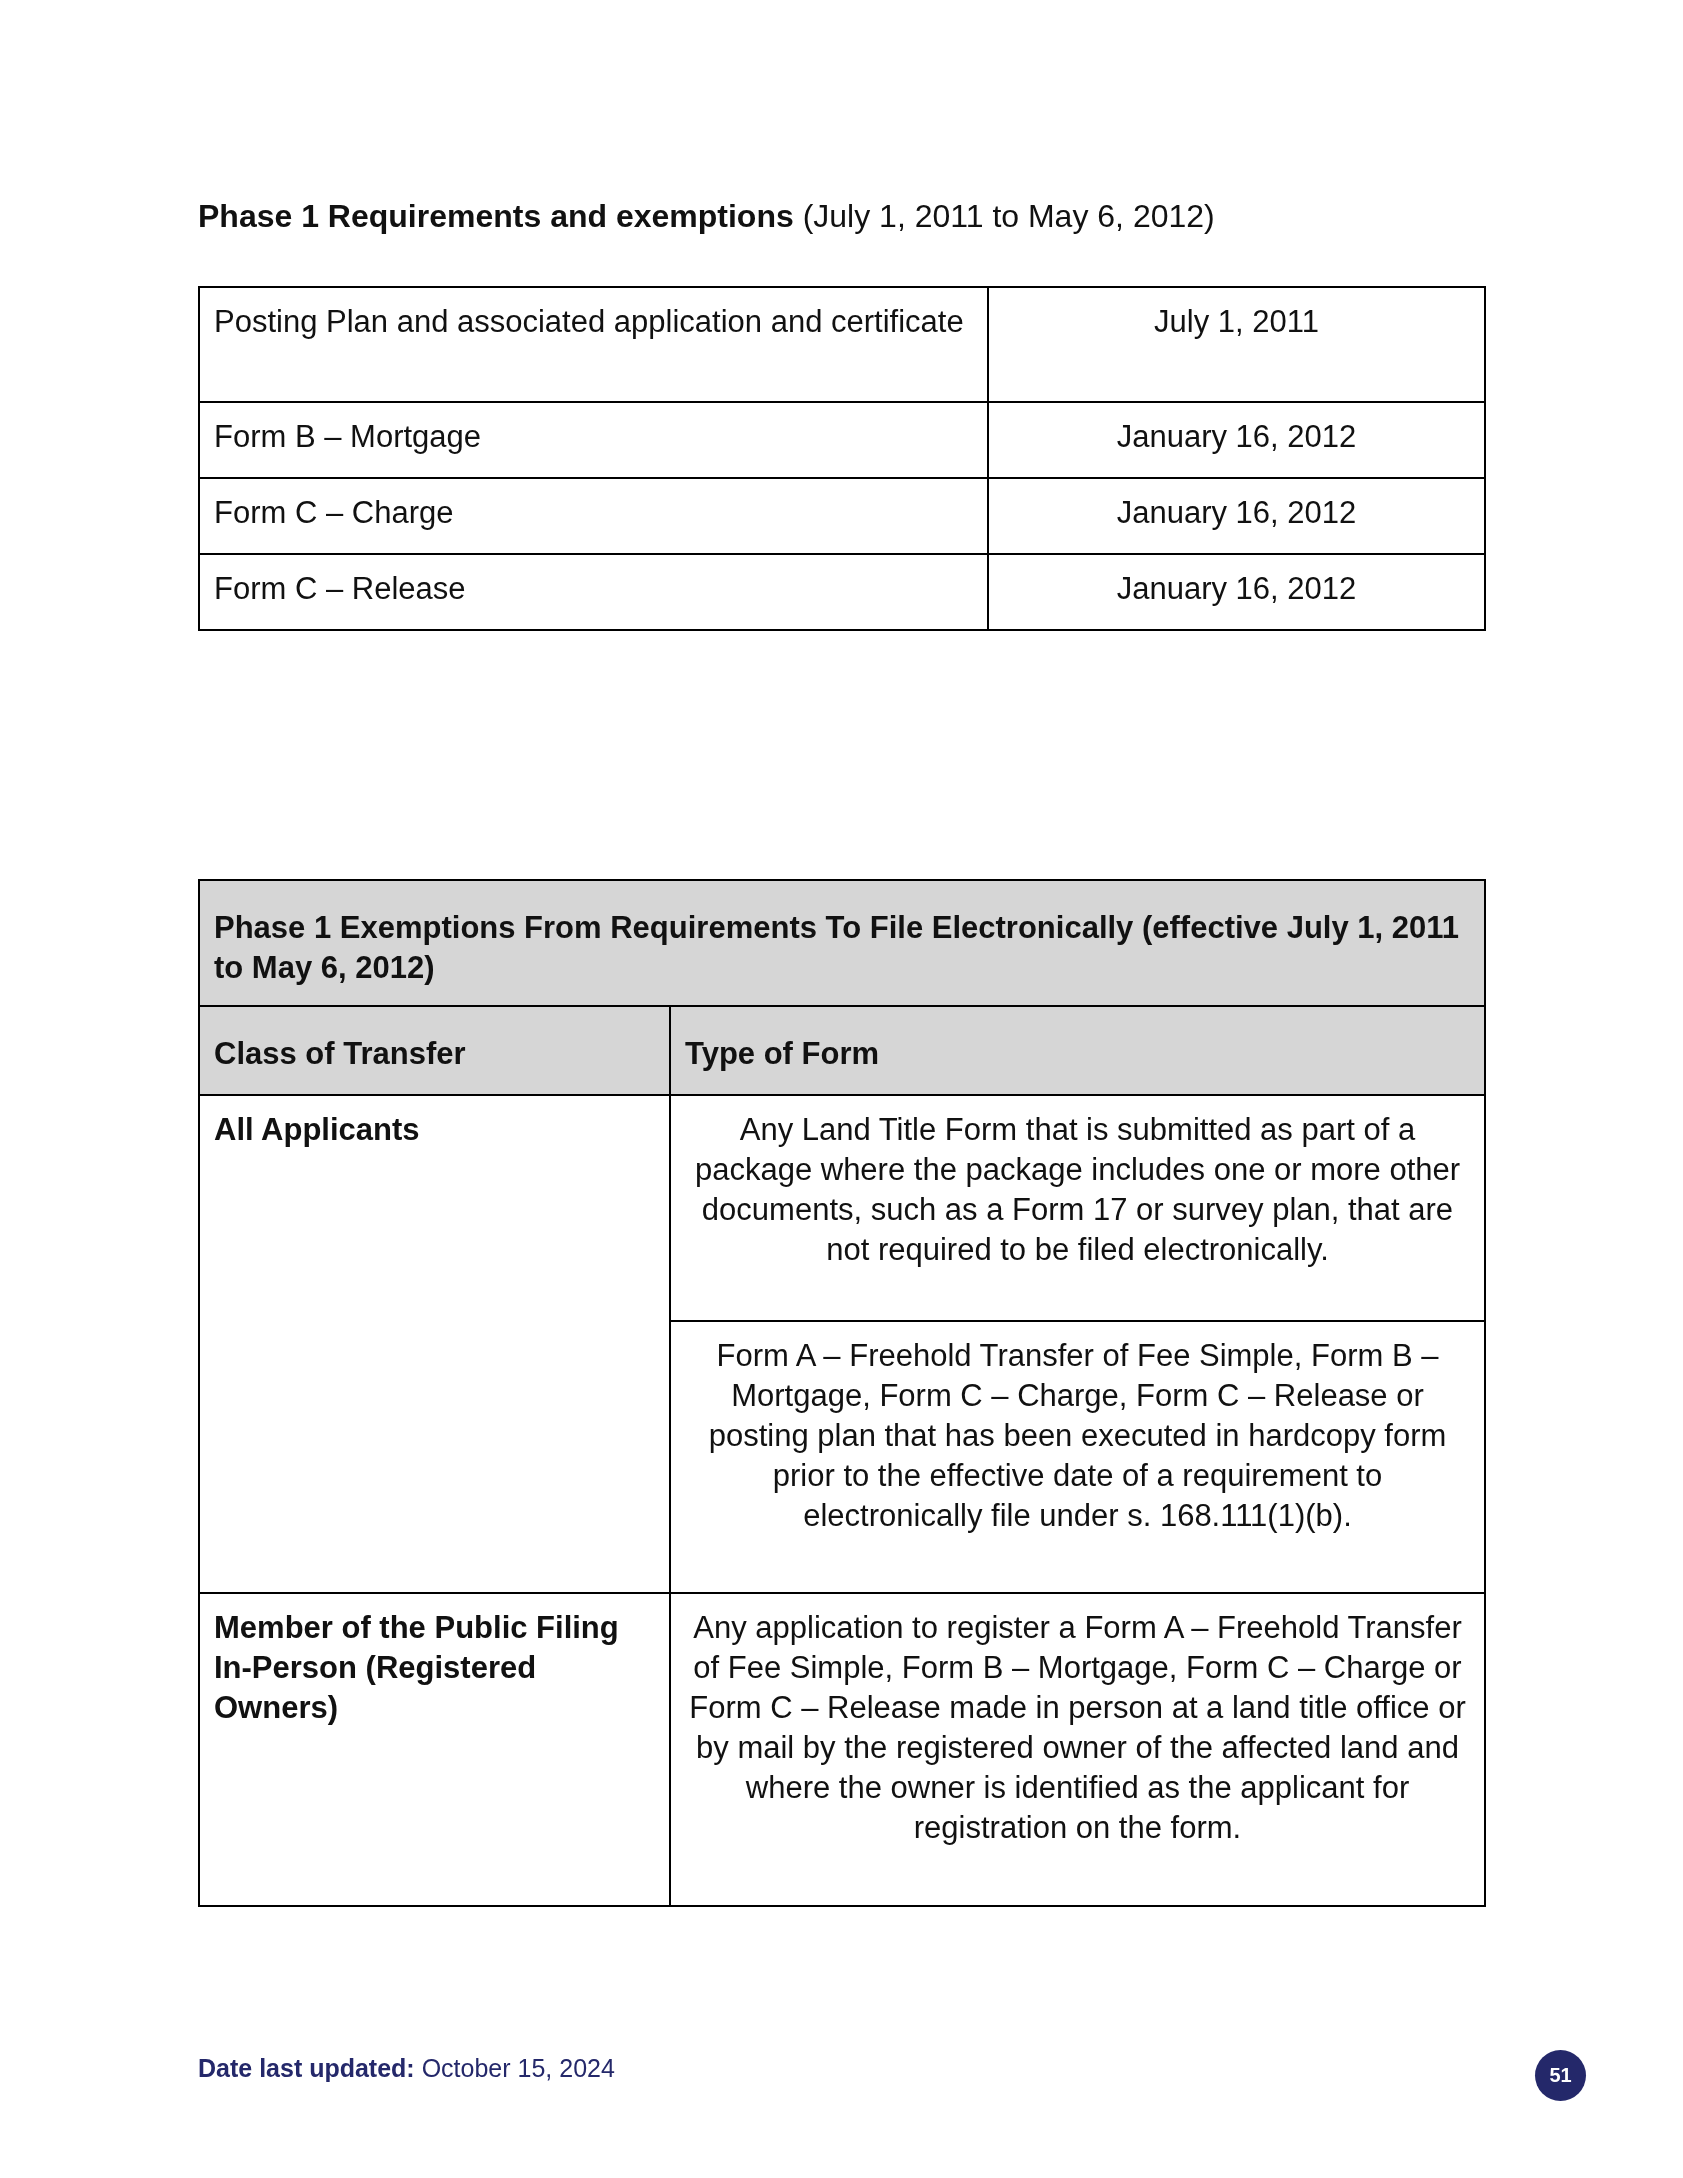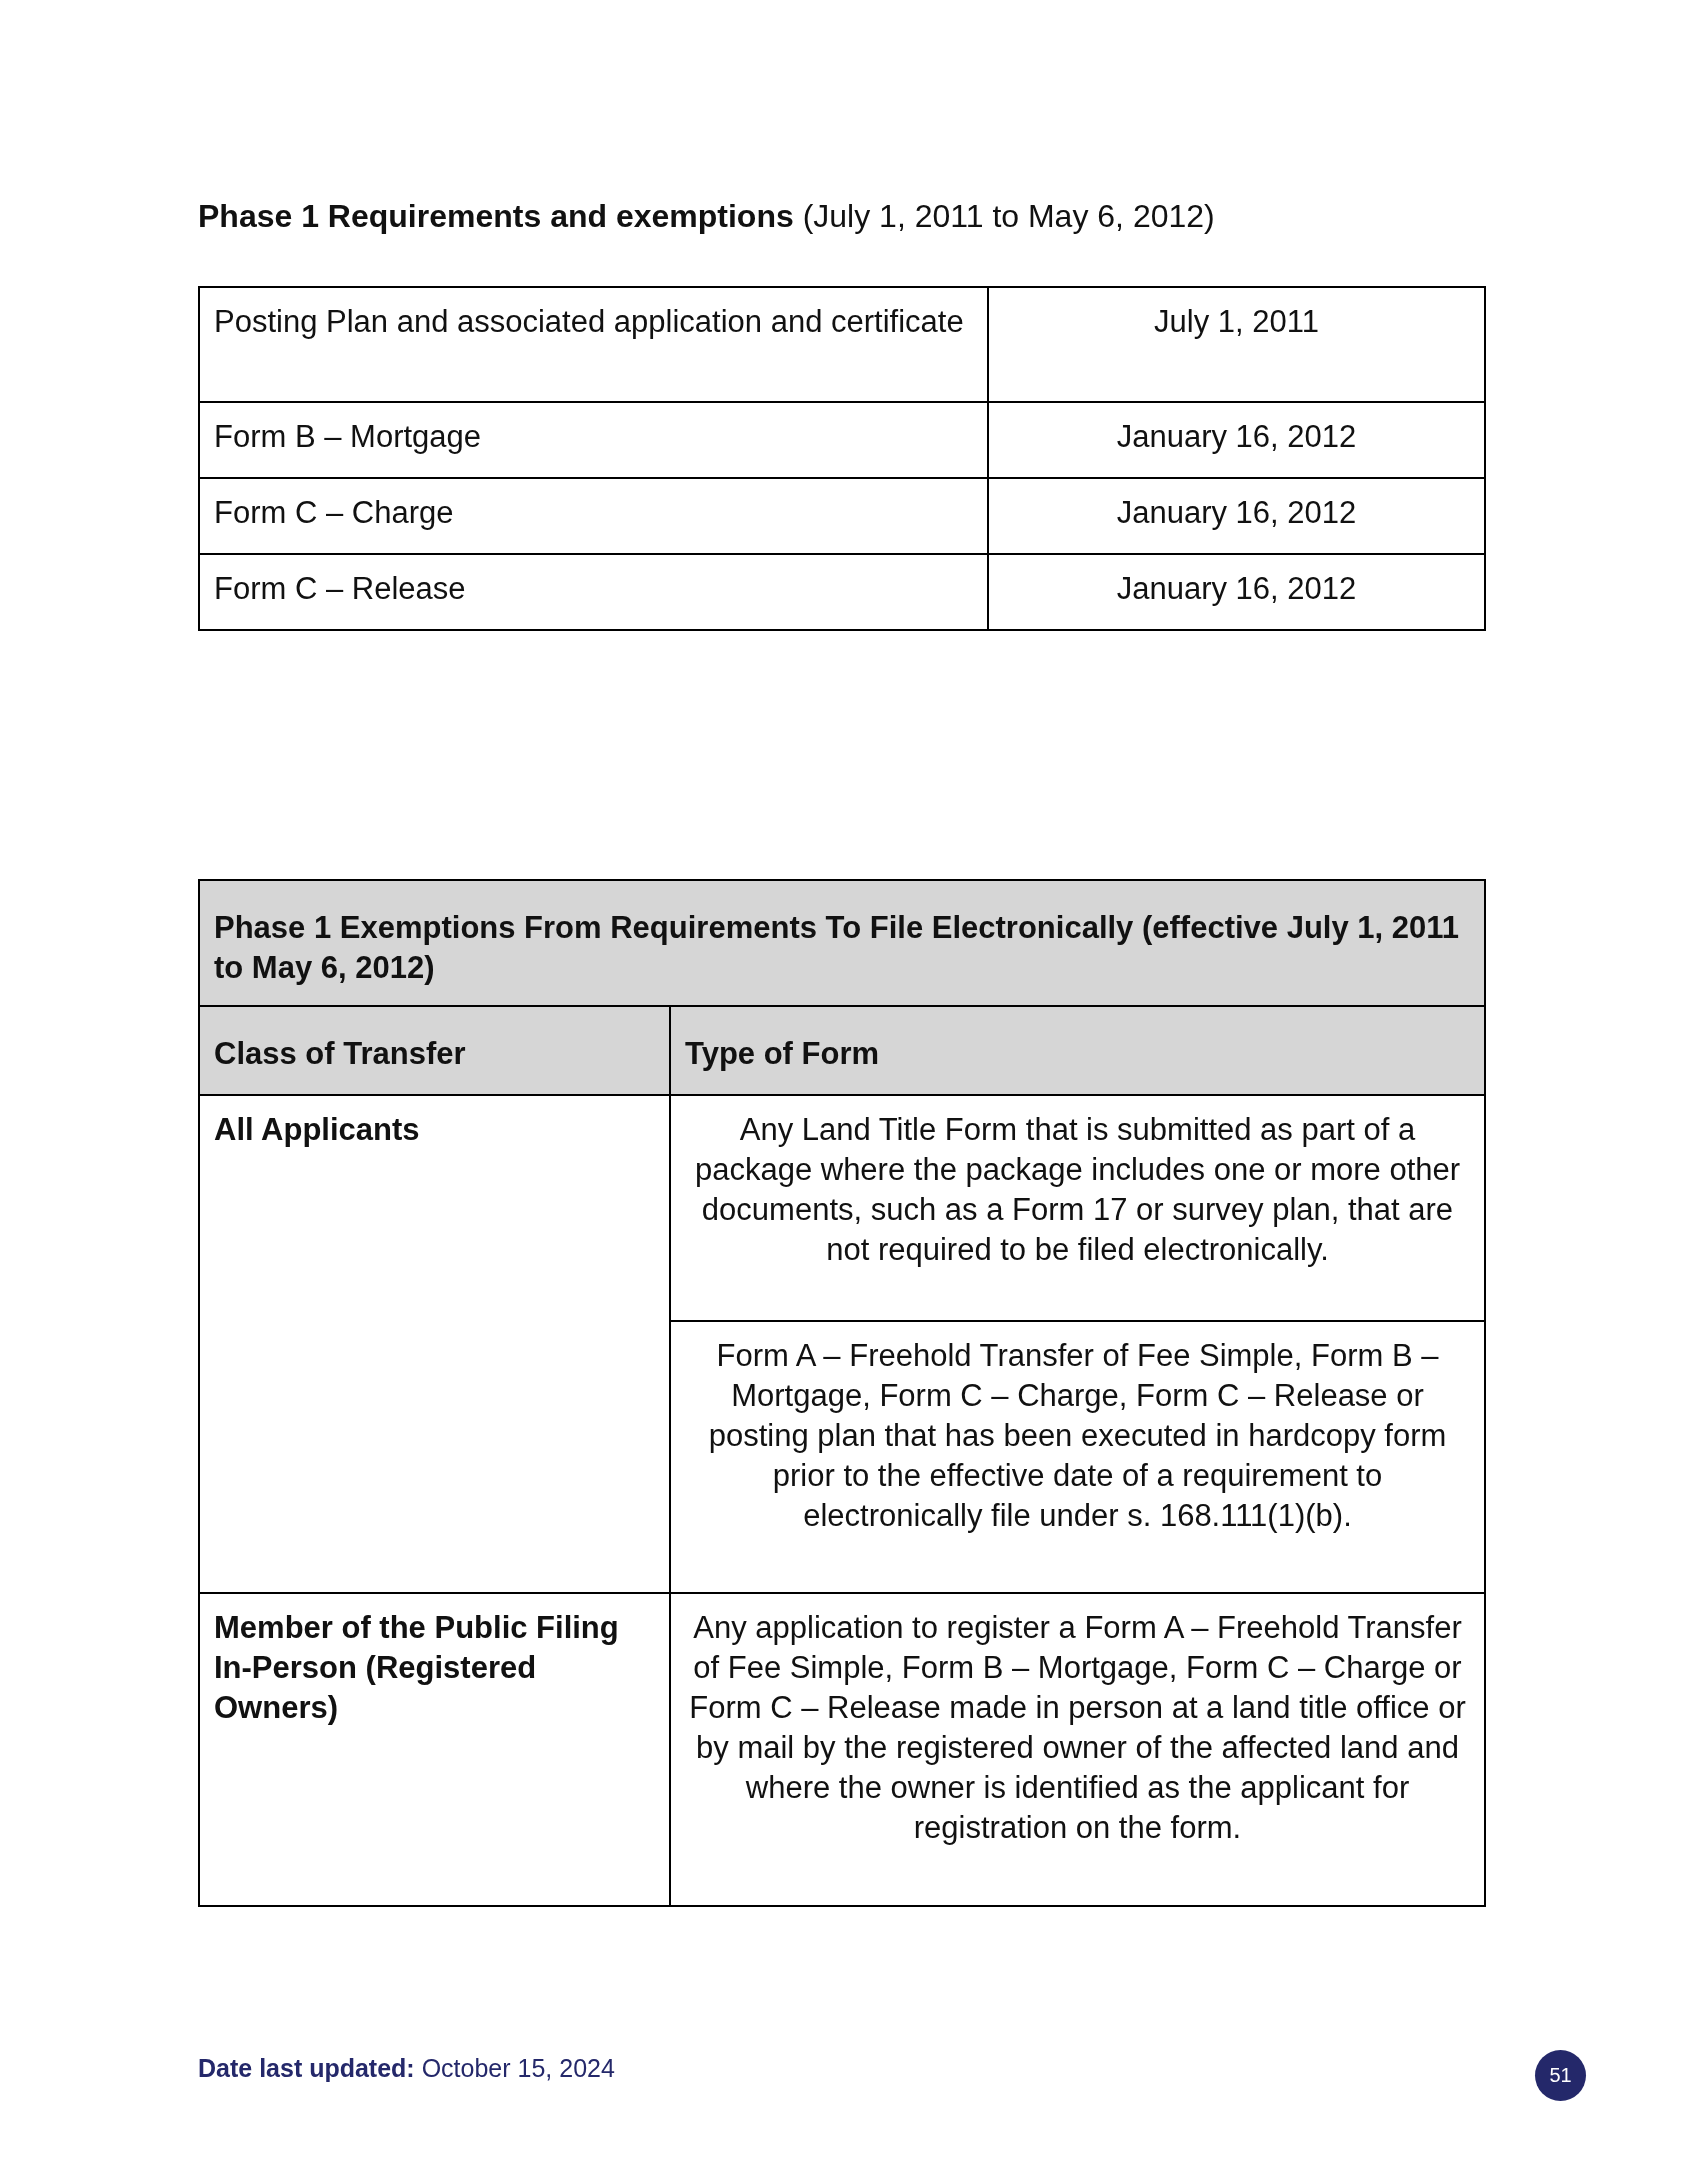"51" .badge { font-weight: normal -> bold }
